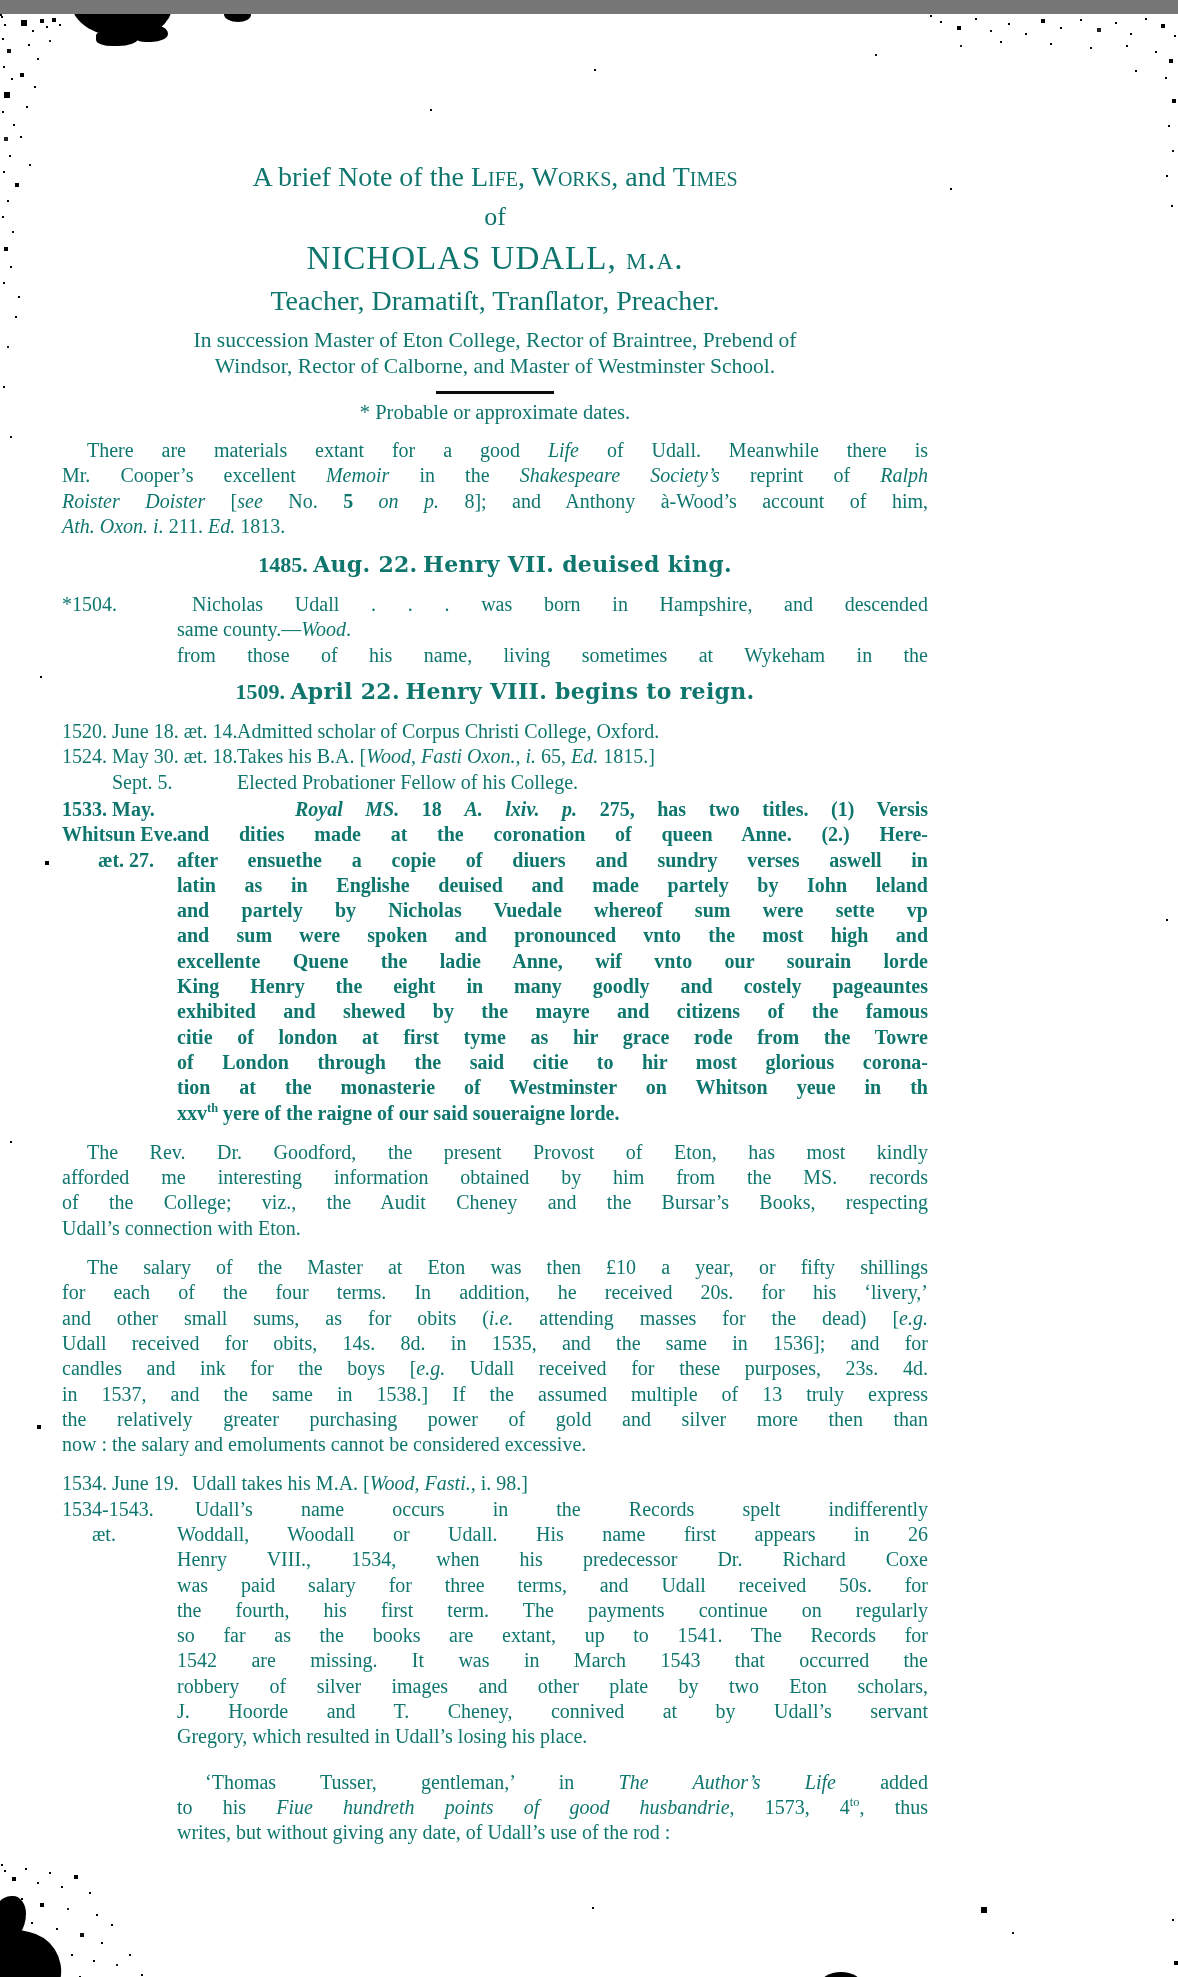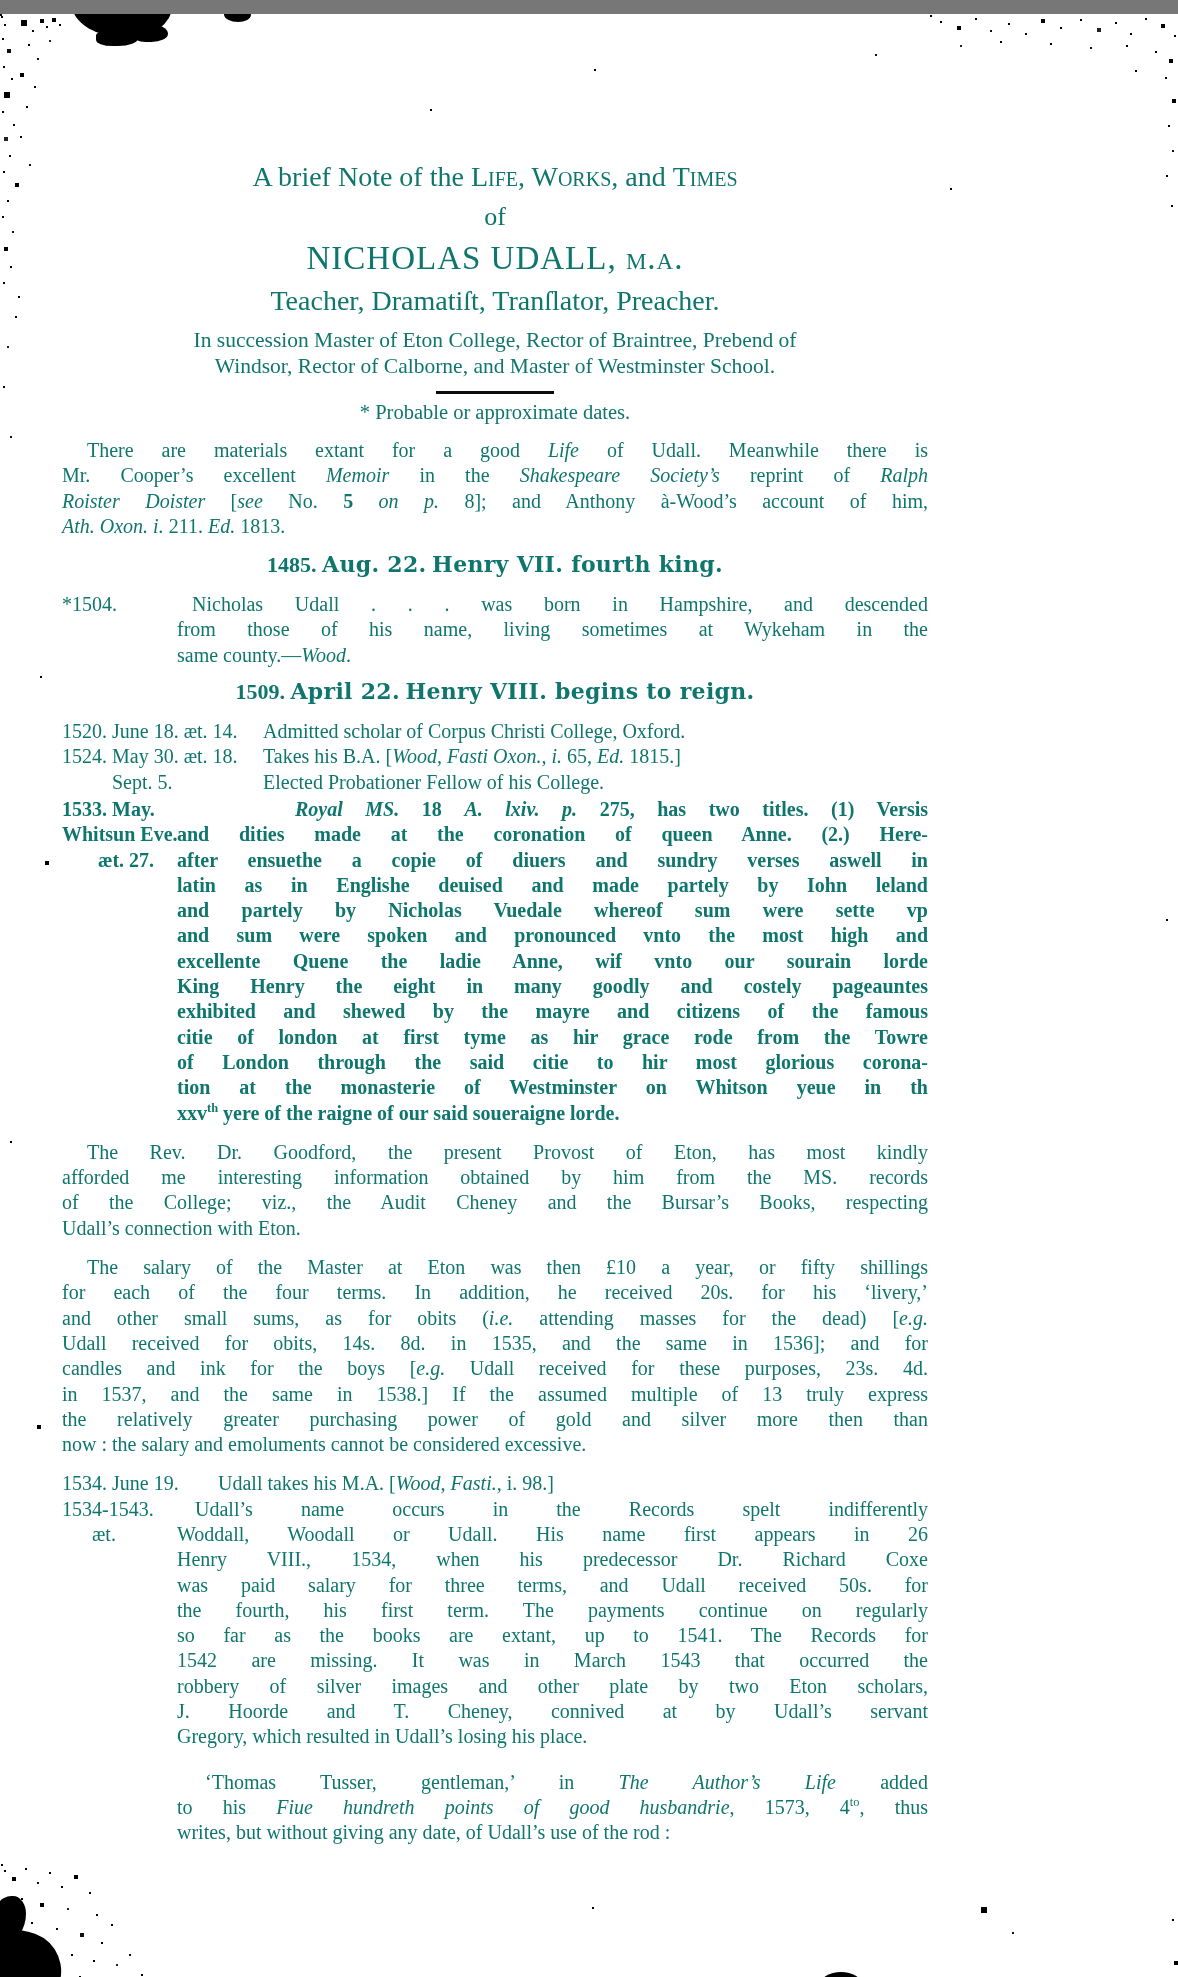"Henry VII. fourth king." span.bl { text: fourth -> deuised }
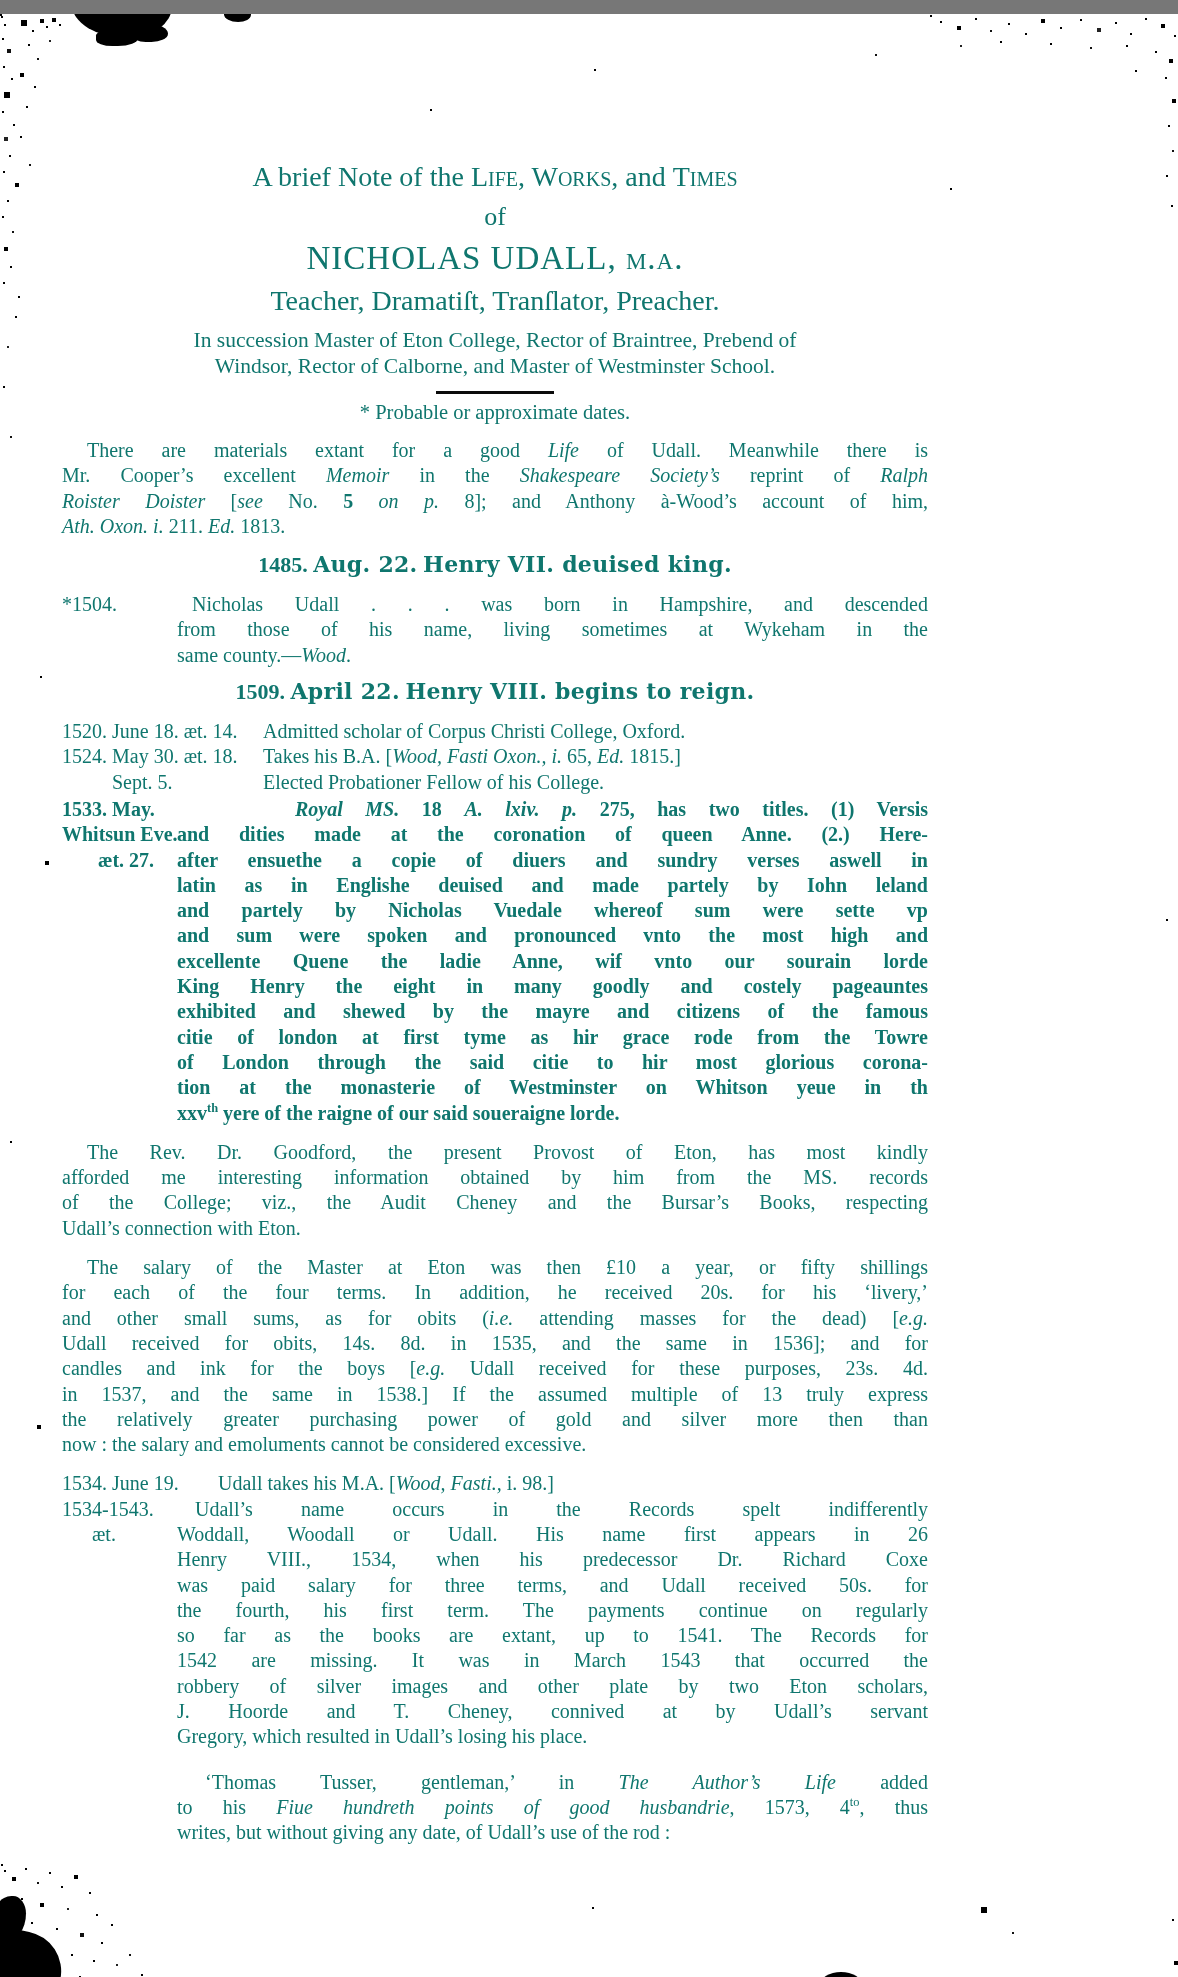"from those of his name," div.ln { order: before "same county.—Wood." -> after "same county.—Wood." }
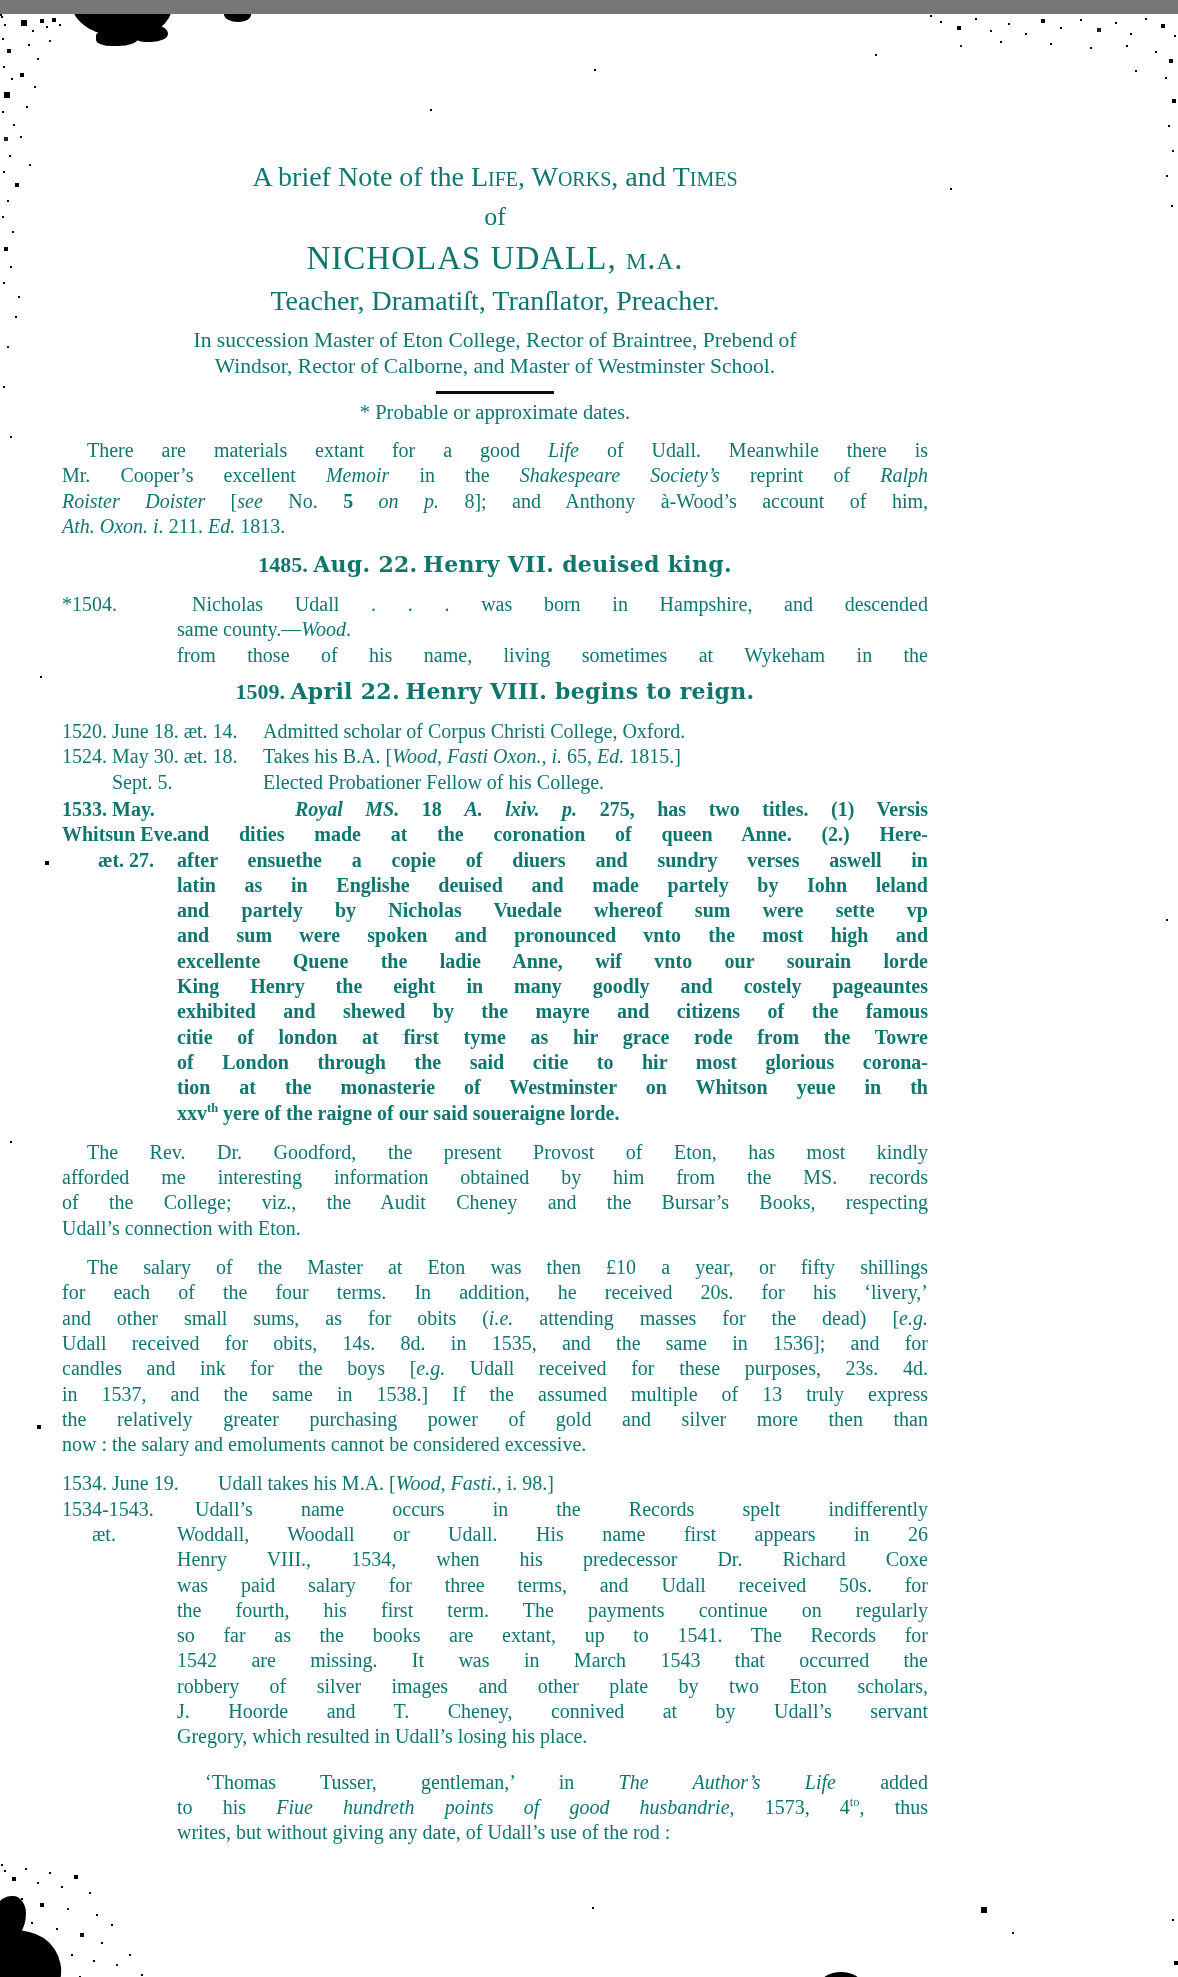"1520. June 18. æt. 14." .row { gap: 26px -> none }
